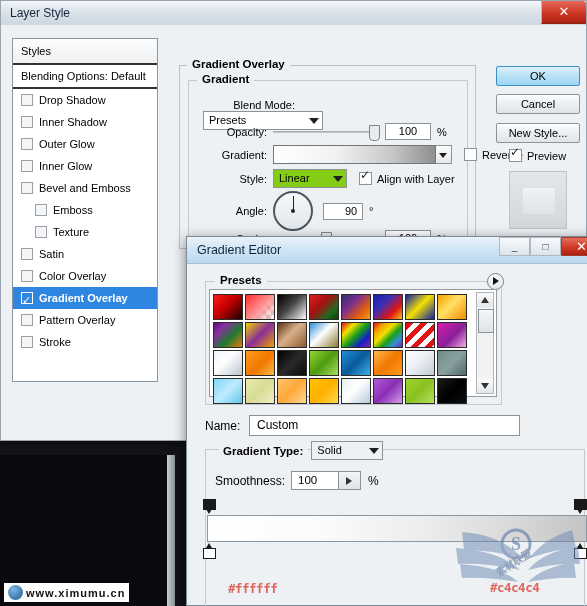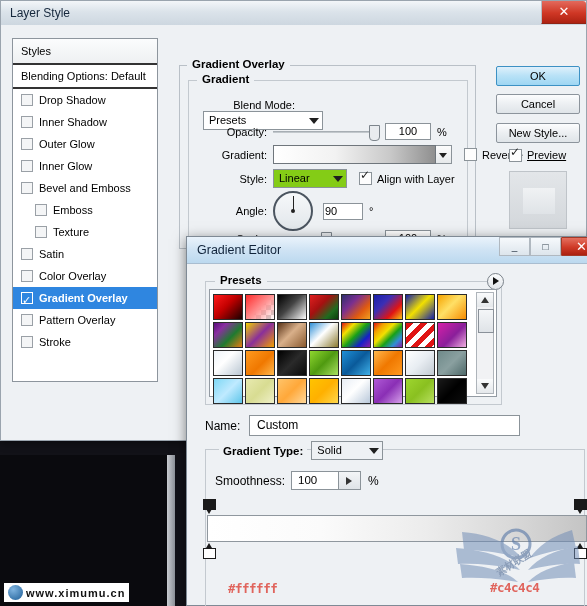"Preview" #ls-preview { align-items: none -> center; text-decoration: underline -> none }
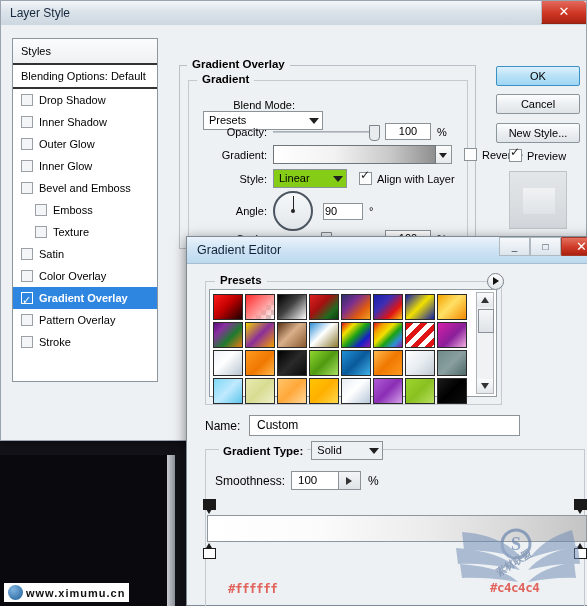"90" div.numbox { padding-left: 1px -> 21px }
